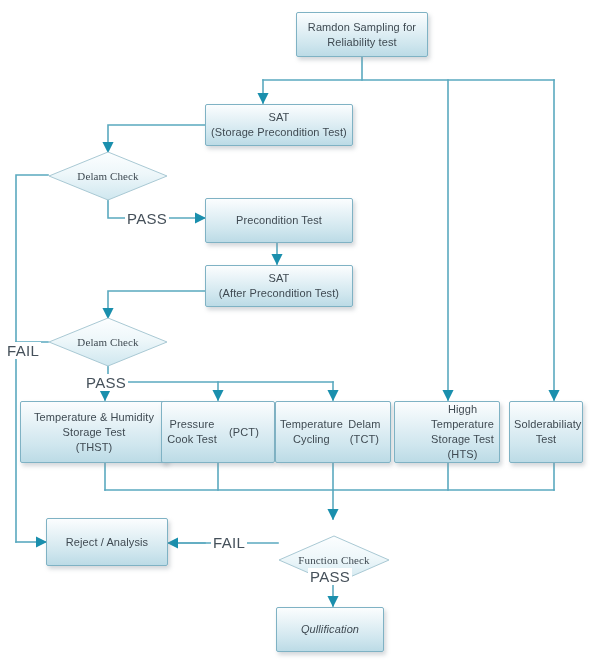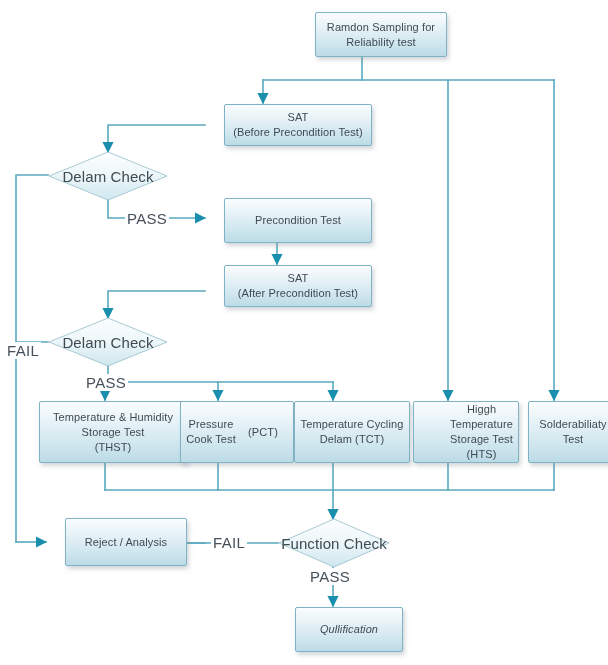"Ramdon Sampling for" .proc { margin-left: 19px -> none }
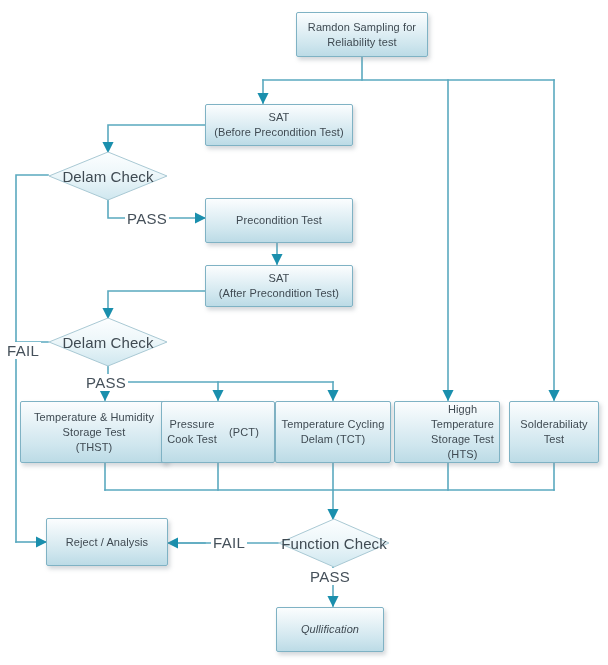"(Before Precondition Test)" span.txt { text: Before -> Storage }
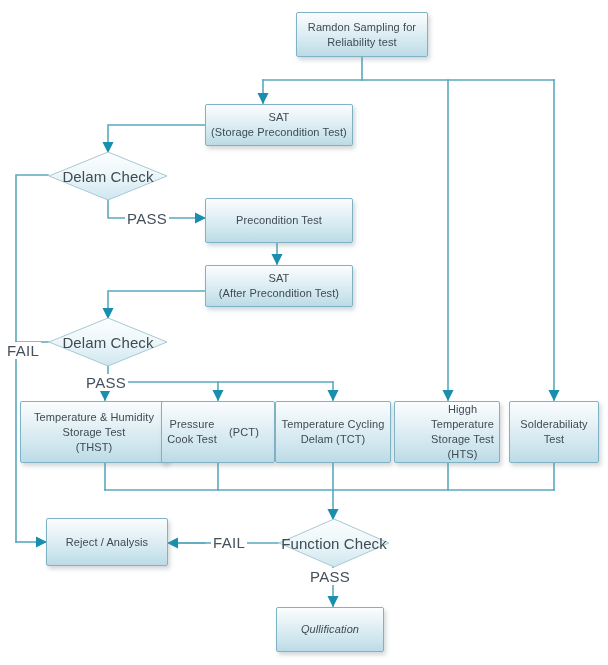"Delam Check" .diamond .txt { font-family: none -> Liberation Serif, serif; font-size: 15px -> 11px }
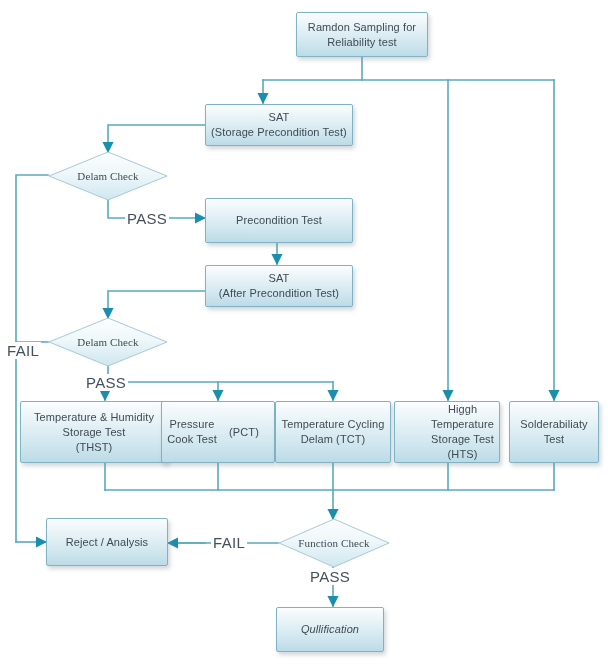"Temperature Cycling" div.node { flex-direction: column -> none }
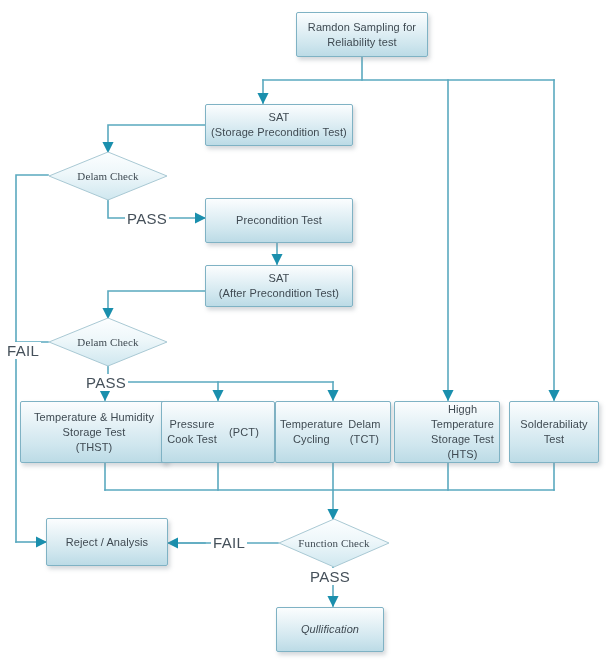"Solderabiliaty" div.node { width: 90px -> 74px }
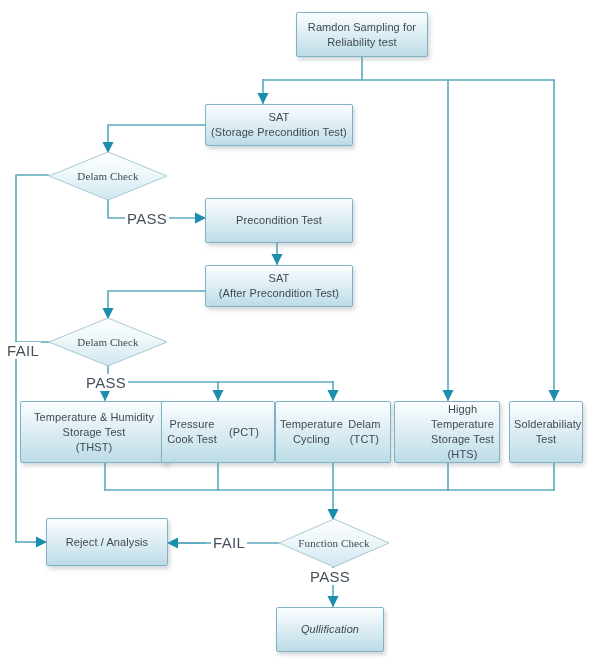"Function Check" div.node { top: 518px -> 535px }
